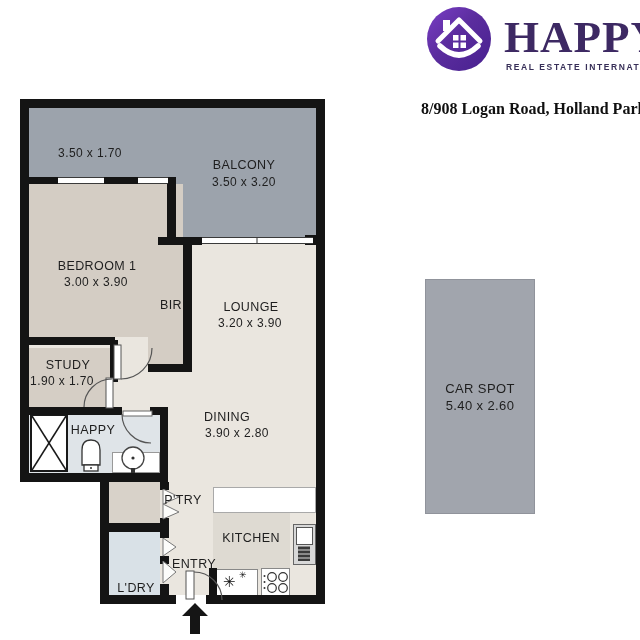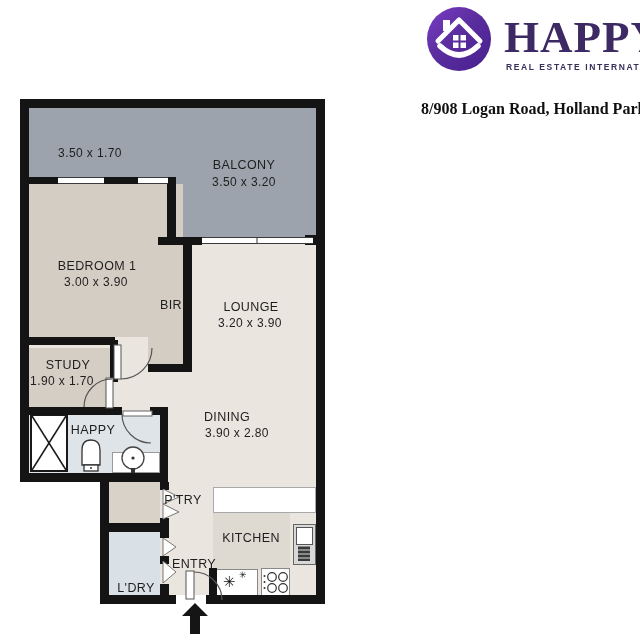"CAR SPOT" div.carspot { html: none -> <div> <span>CAR SPOT</span> <span>5.40 x 2.60</span> </div> }
